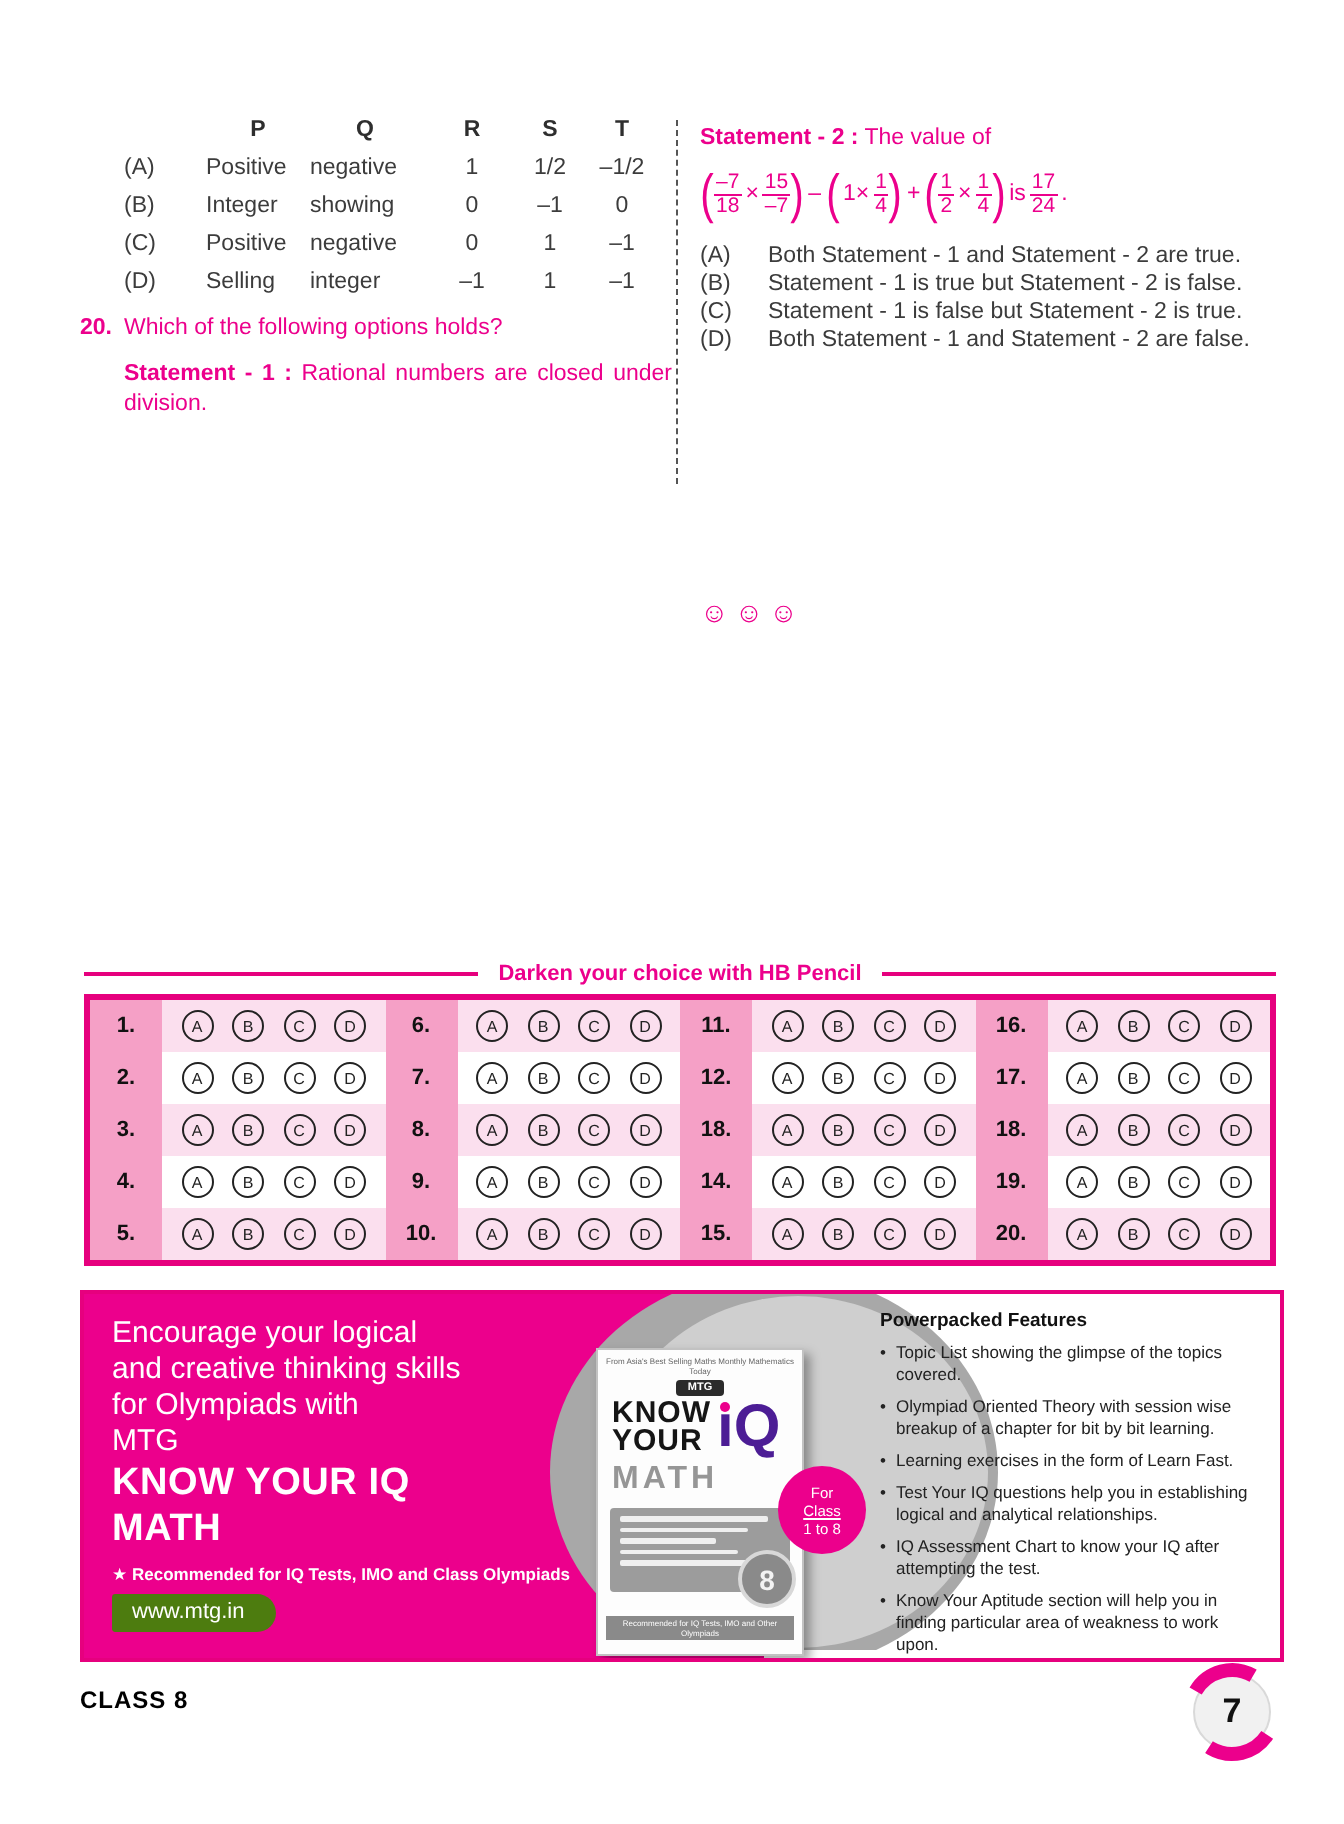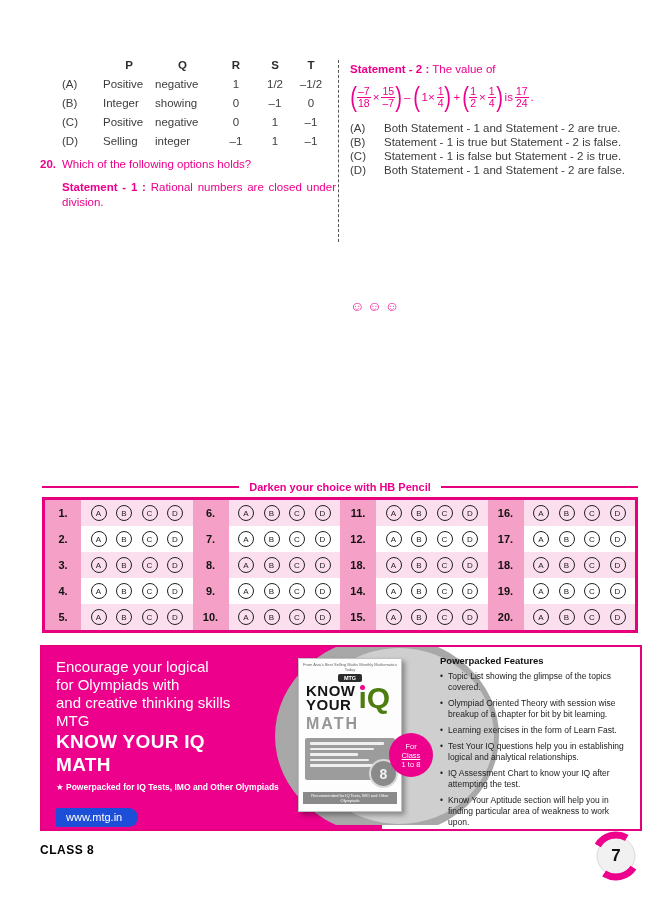"for Olympiads with" div.hl { order: before "and creative thinking skills" -> after "and creative thinking skills" }
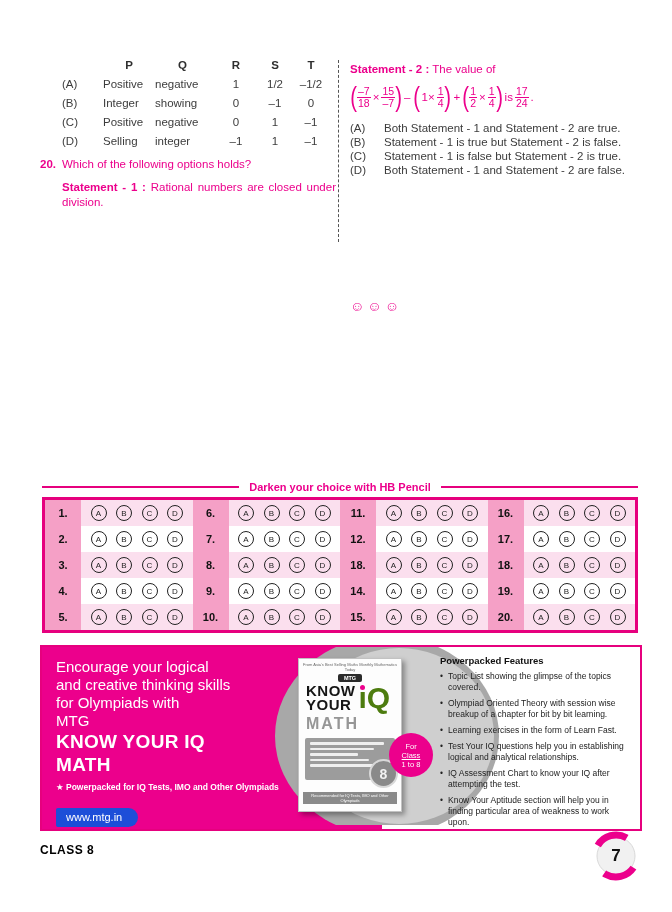"KNOW" .book { top: 11px -> 27px }
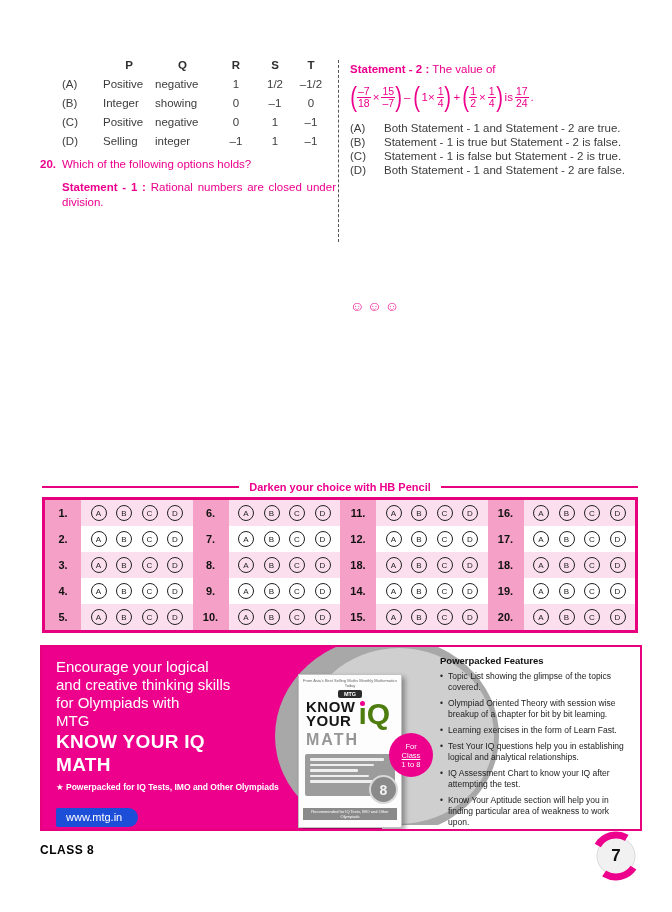"ıQ" .bk-iq { color: #4d7c0f -> #4c1d95 }
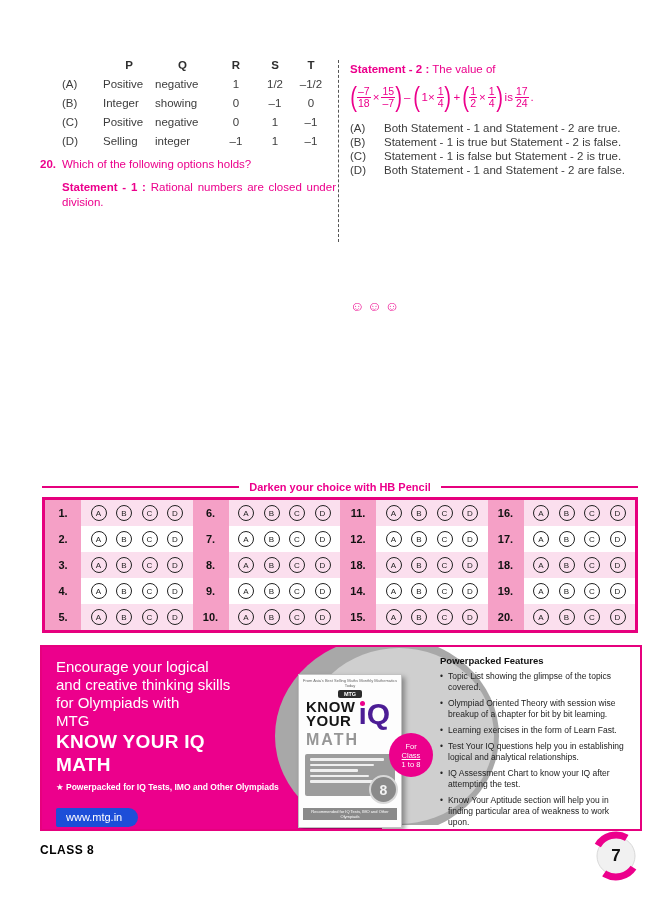"★ Powerpacked for IQ Tests," div.rec { text: Powerpacked for IQ Tests, IMO and Other -> Recommended for IQ Tests, IMO and Class }
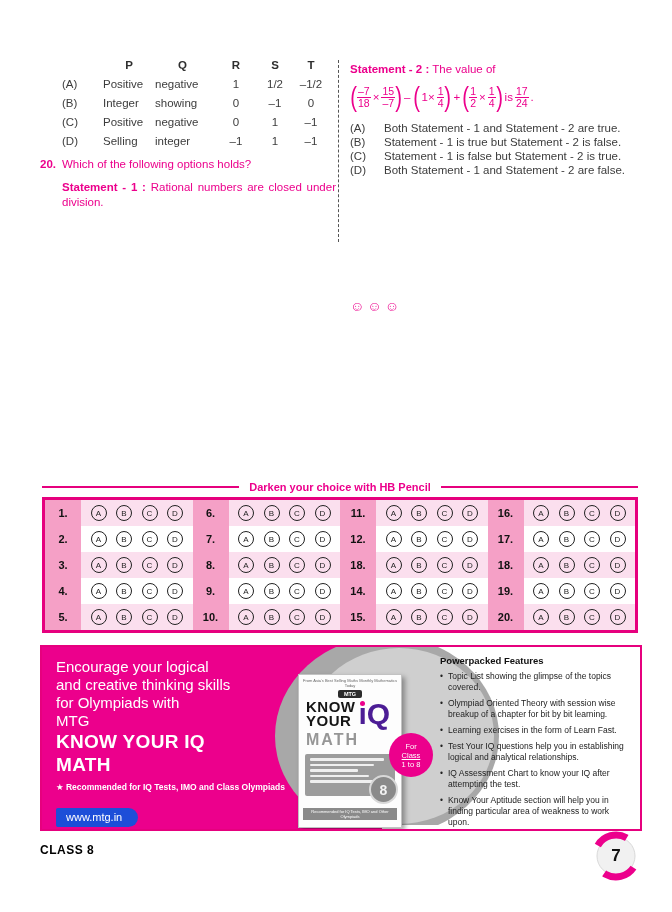"www.mtg.in" .mtg-pill { background: #1d4ed8 -> #4d7c0f; margin-top: 16px -> 4px }
